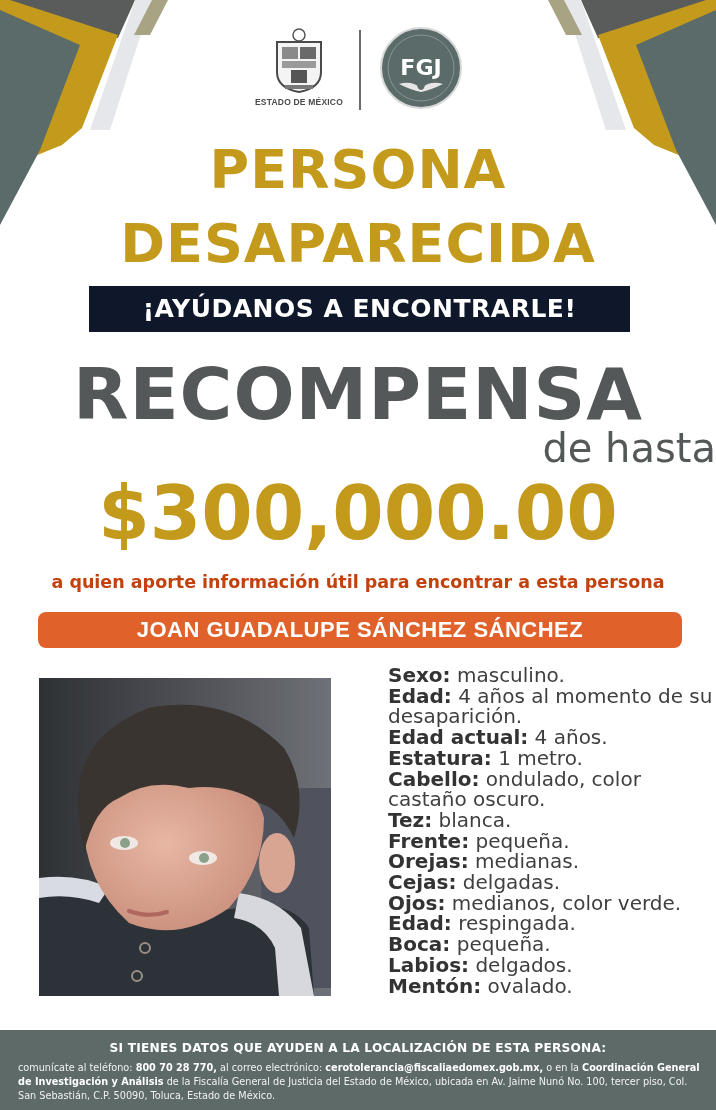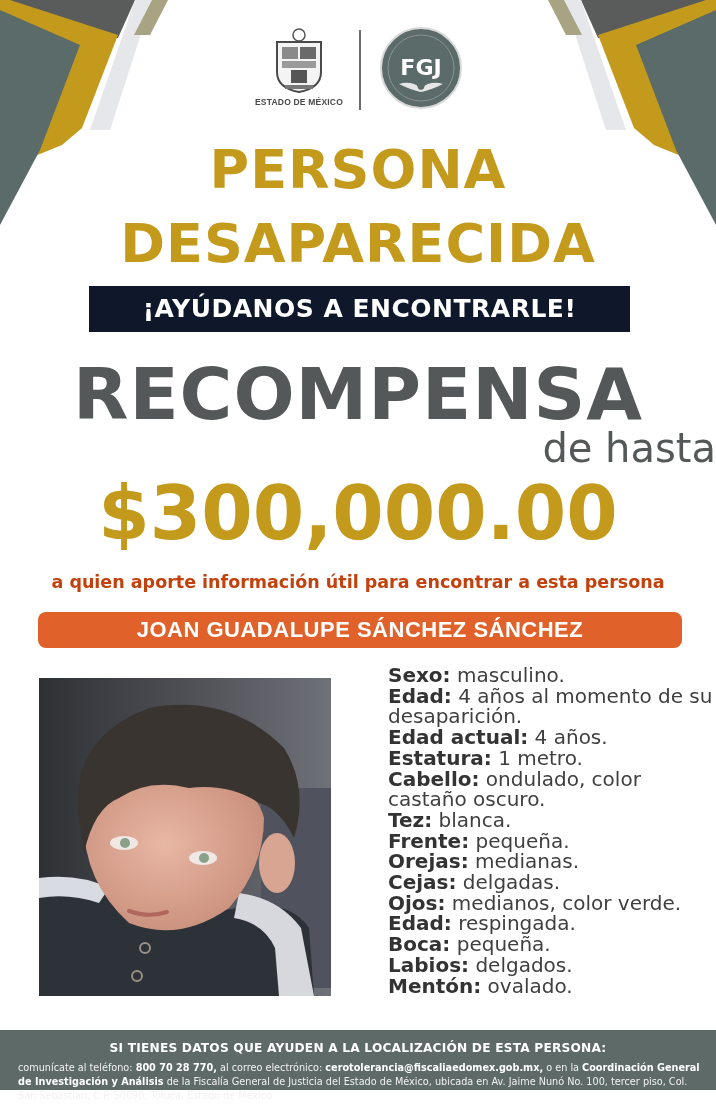"SI TIENES DATOS QUE AYUDEN" .footer { height: 60px -> 80px }
